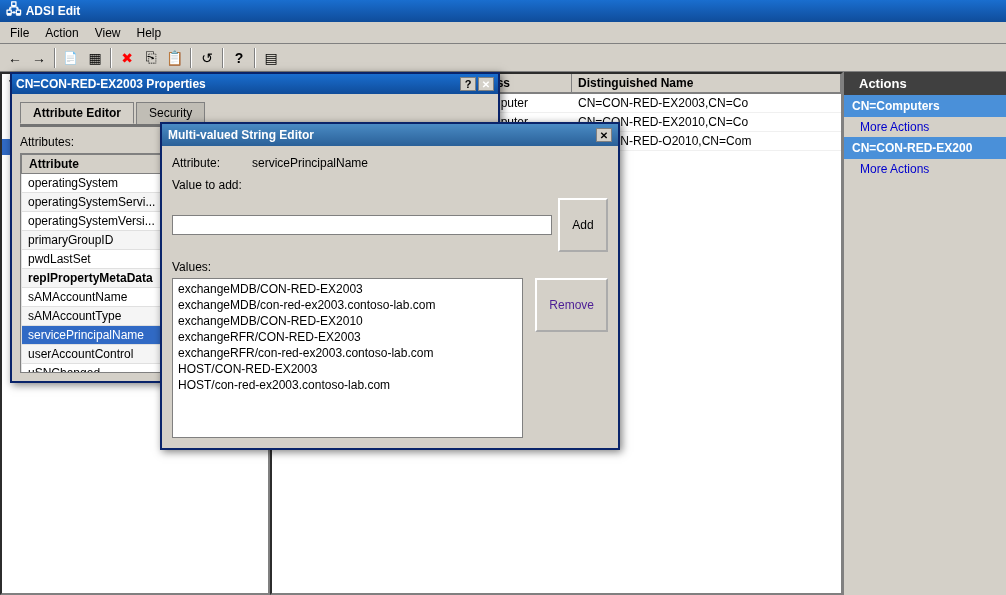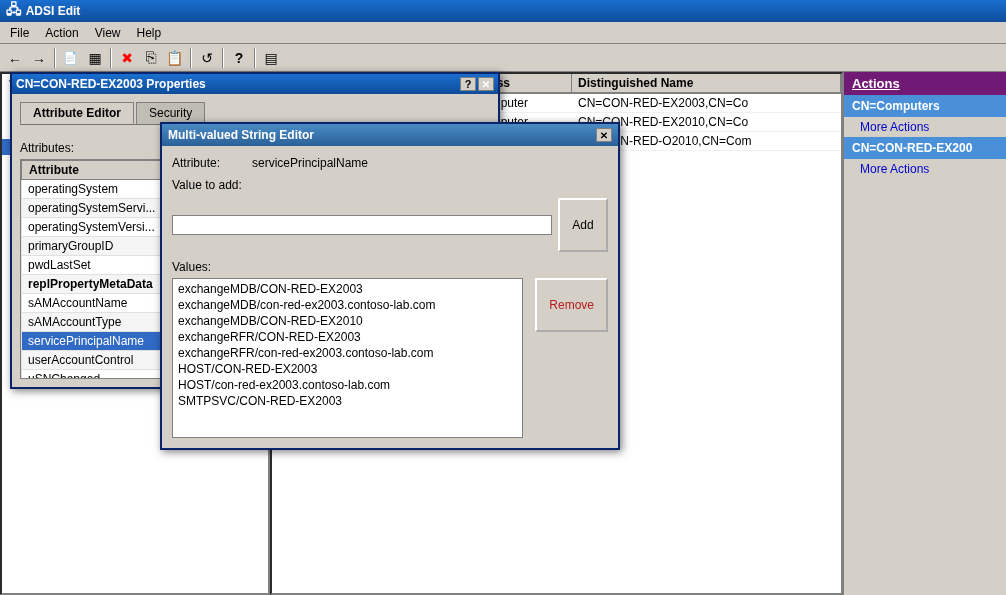"Actions" .actions-header { background: #701a75 -> #404040; padding: 4px 8px -> 4px 15px; text-decoration: underline -> none }
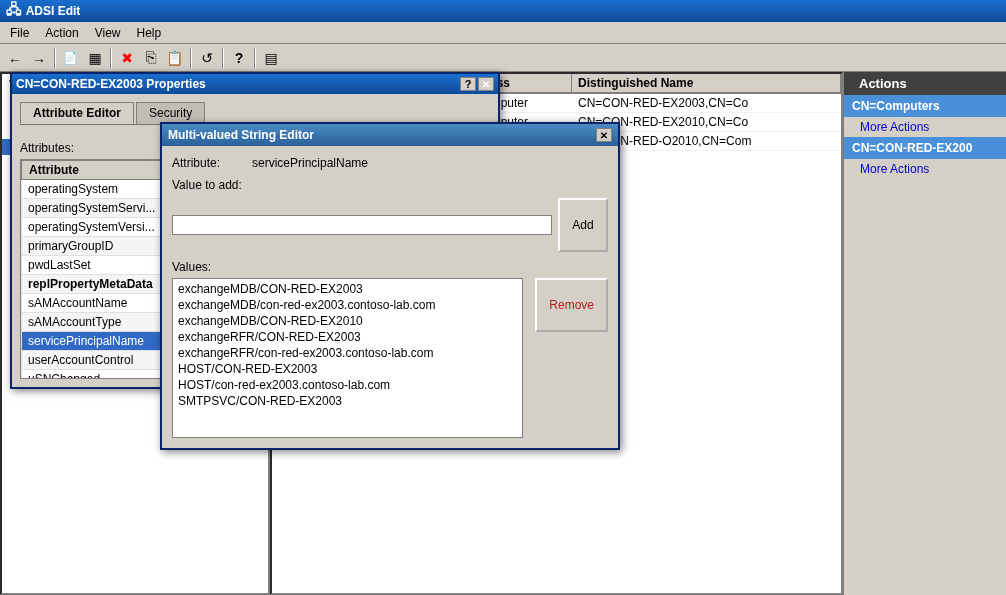"Attribute Editor" .tabs-container { border-bottom: 1px solid #737373 -> 3px solid #737373; margin-bottom: 16px -> 8px }
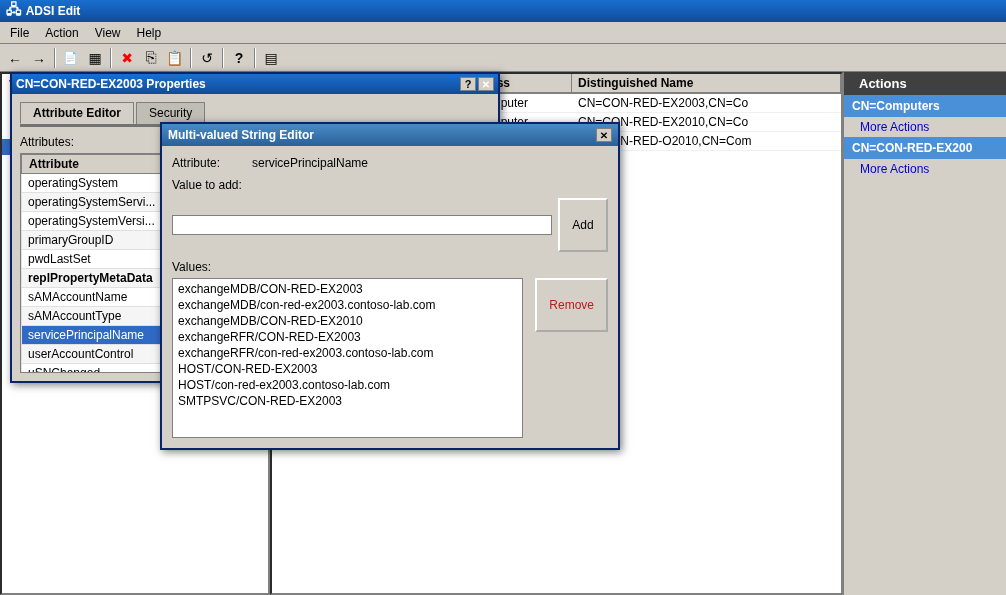"Remove" button.mve-btn { color: #b91c1c -> #4c1d95 }
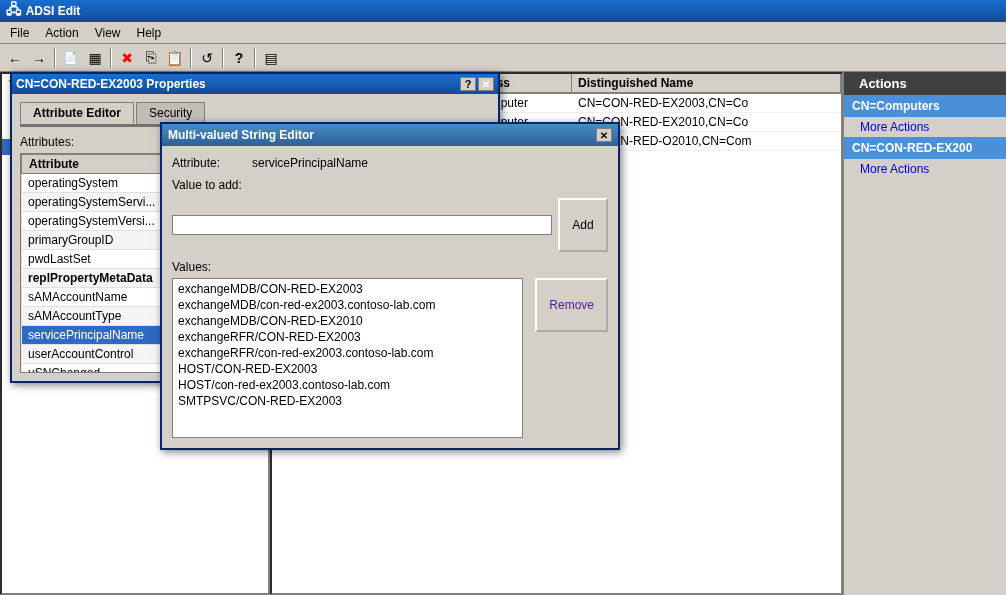"SMTPSVC/CON-RED-EX2003" div.mve-values-item { html: <div>SMTPSVC/CON-RED-EX2003</div> -> none }
